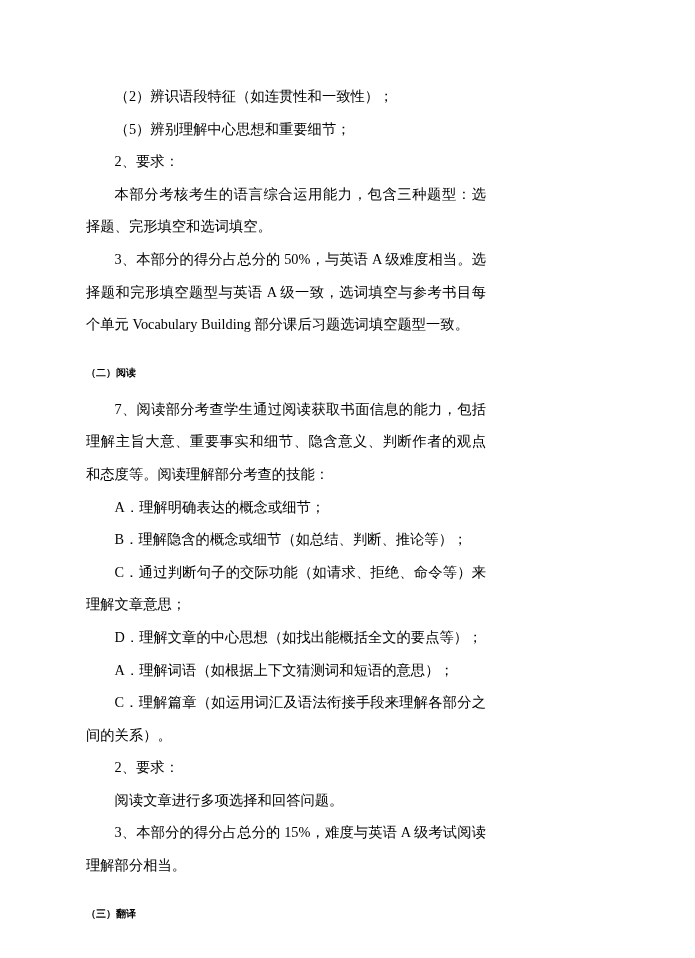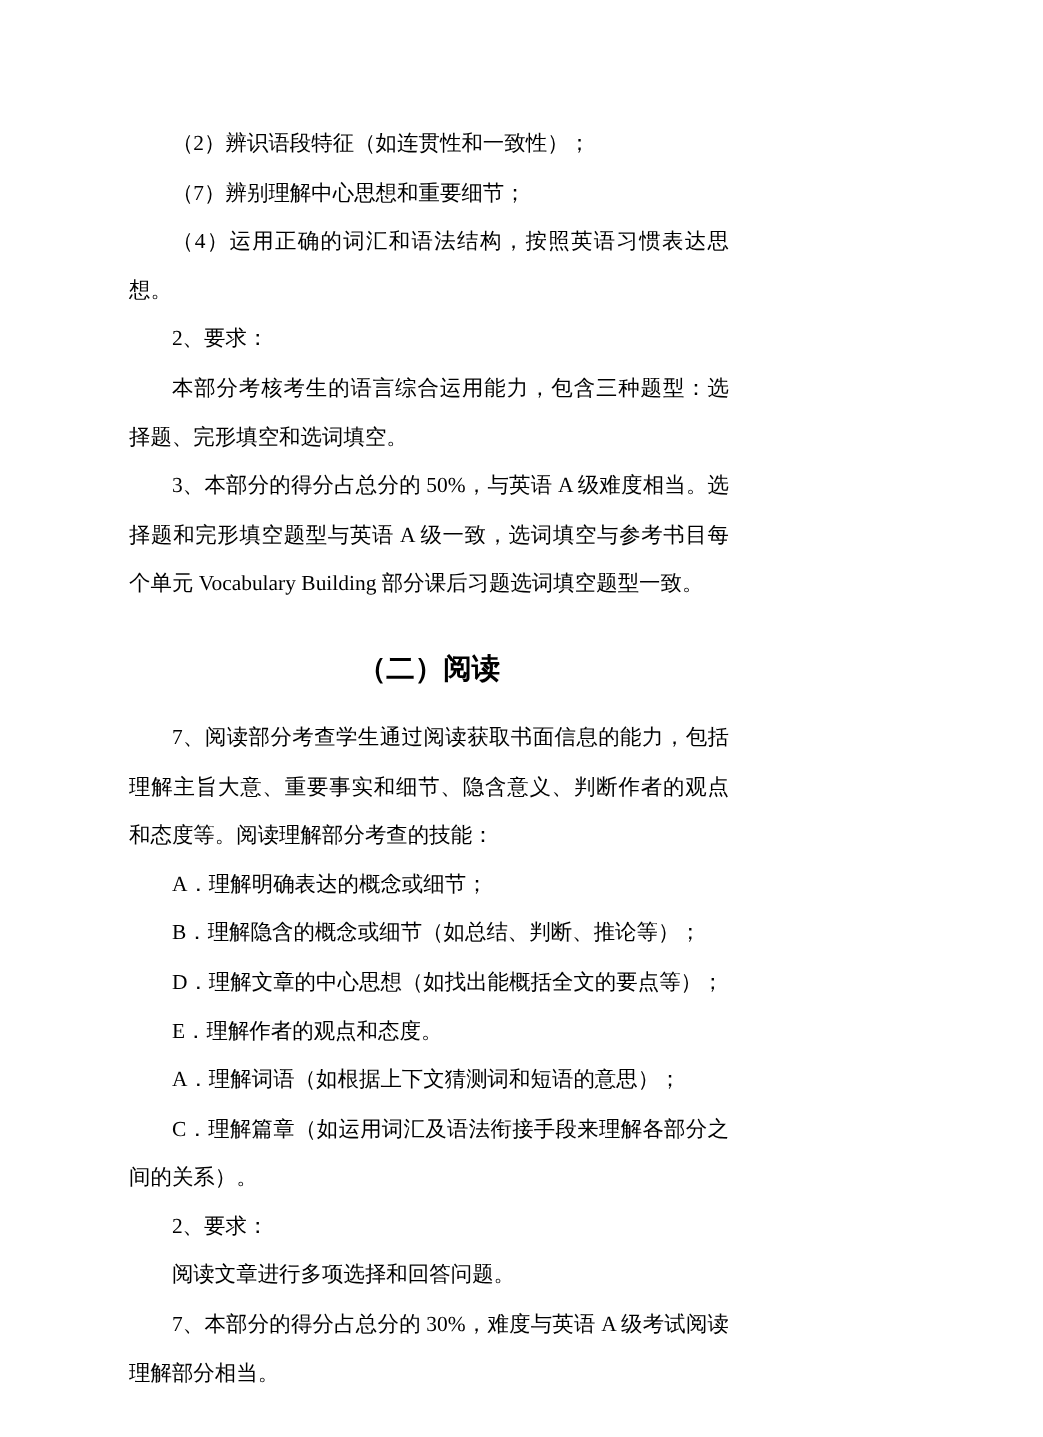"（7）辨别理解中心思想和重要细节；" p.indent2 { text: 7 -> 5 }
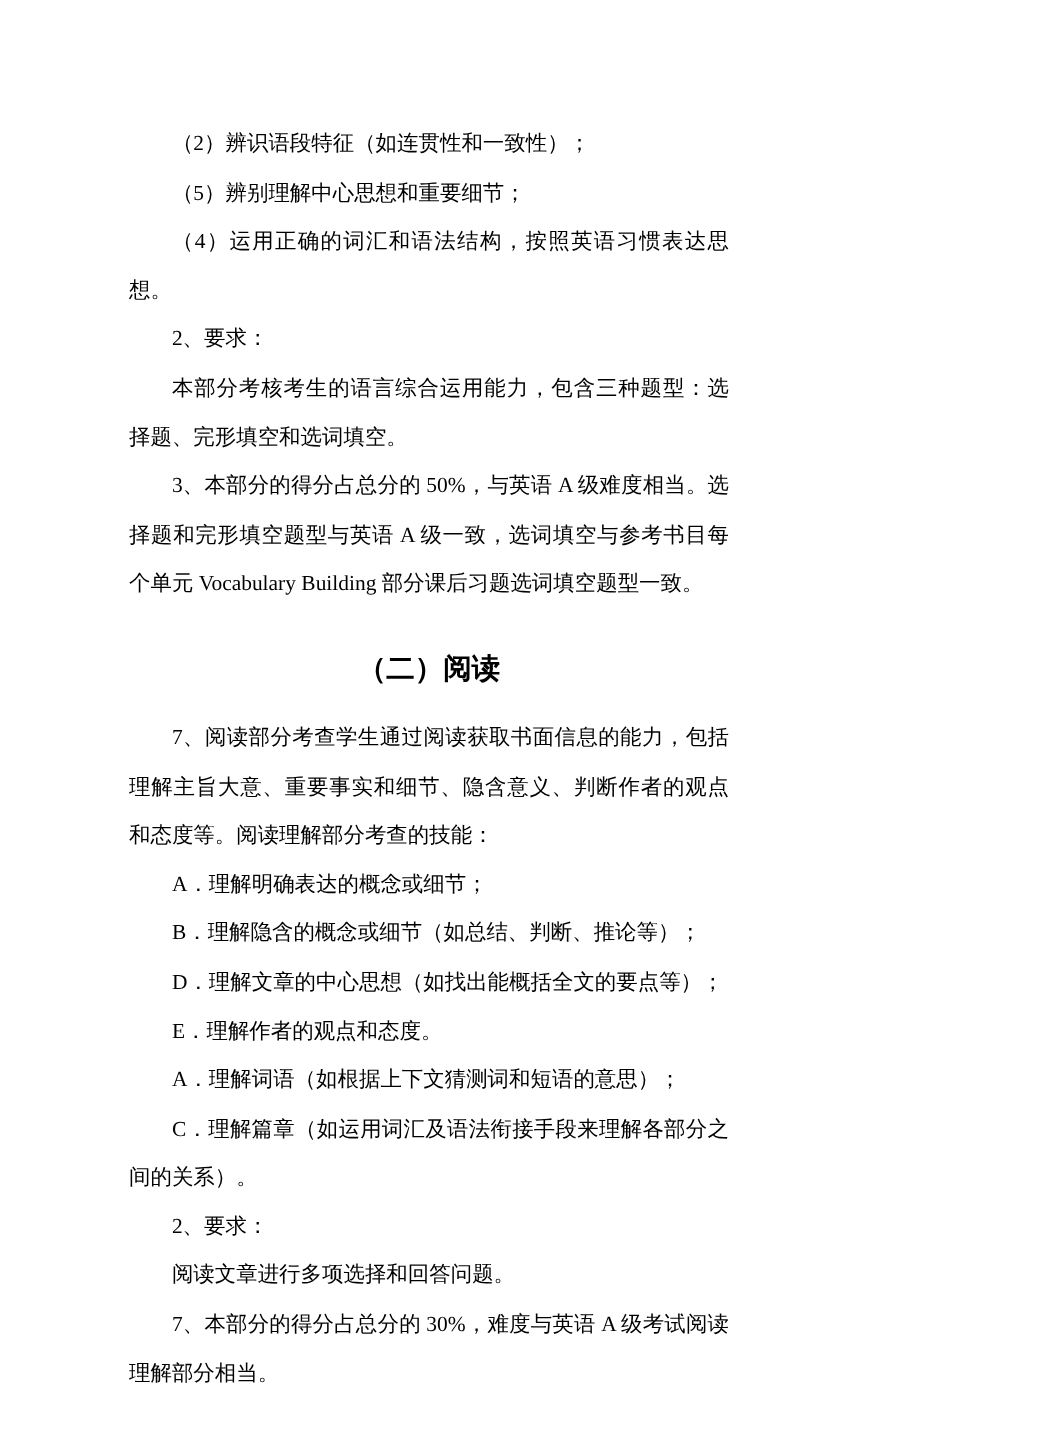"（4）运用正确的词汇和语法结构，按照英语习惯表达思想。" p.indent2 { html: <p>（4）运用正确的词汇和语法结构，按照英语习惯表达思想。</p> -> none }
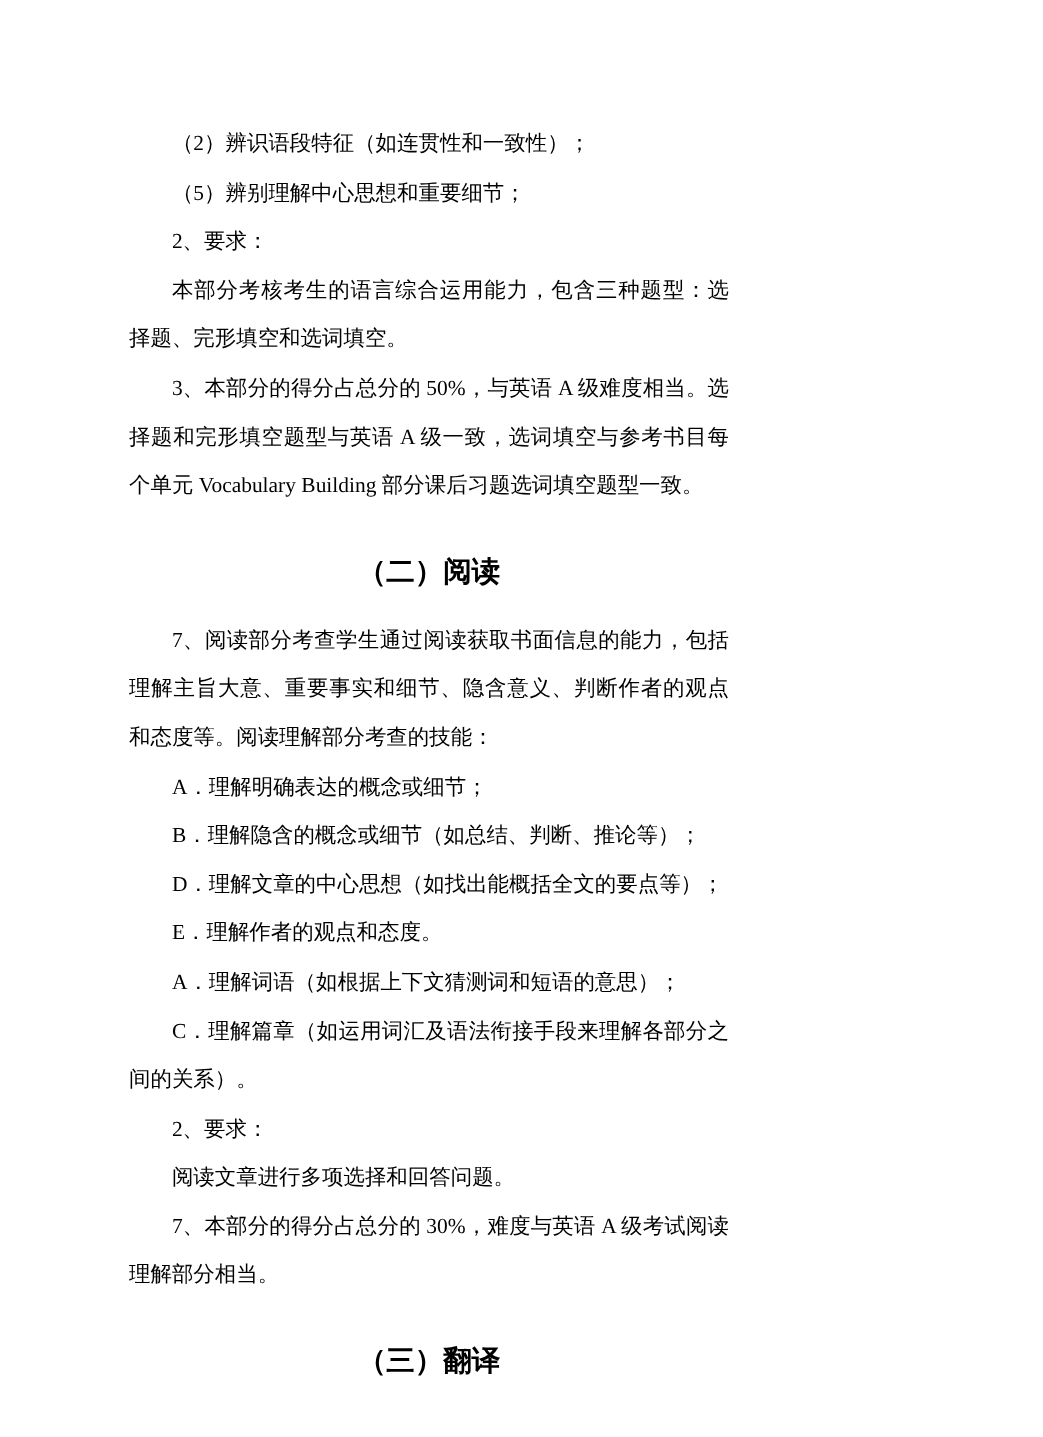"（二）阅读" h2.section { font-size: 19px -> 10px; text-align: center -> none }
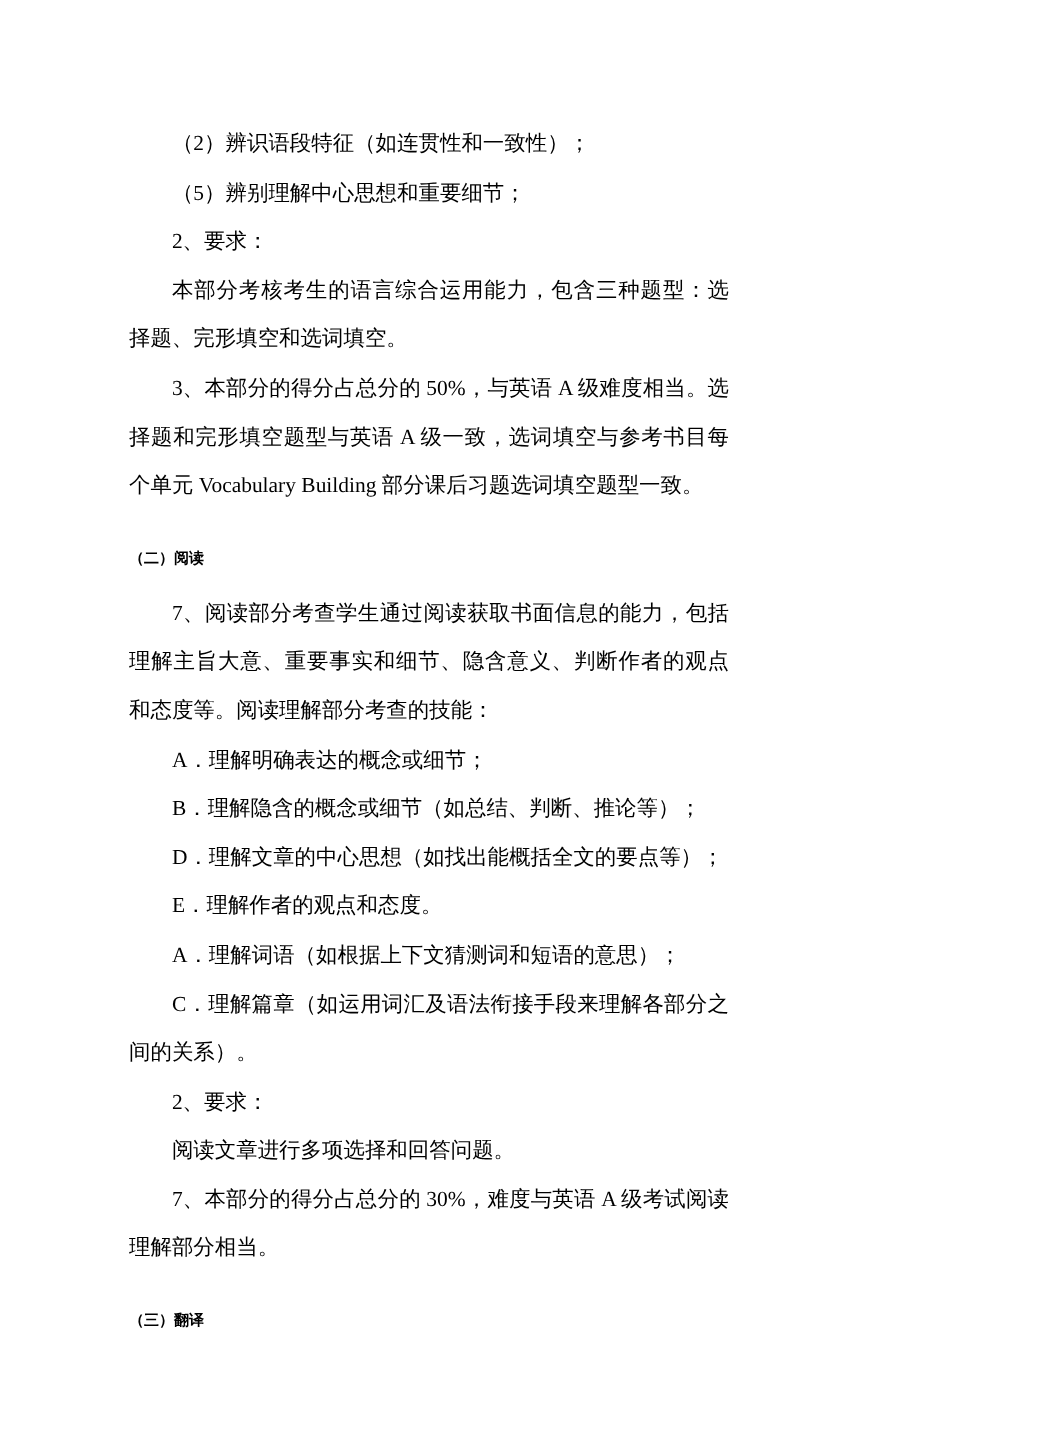"C．通过判断句子的交际功能（如请求、拒绝、命令等）来理解文章意思；" p.indent2 { html: none -> <p>C．通过判断句子的交际功能（如请求、拒绝、命令等）来理解文章意思；</p> }
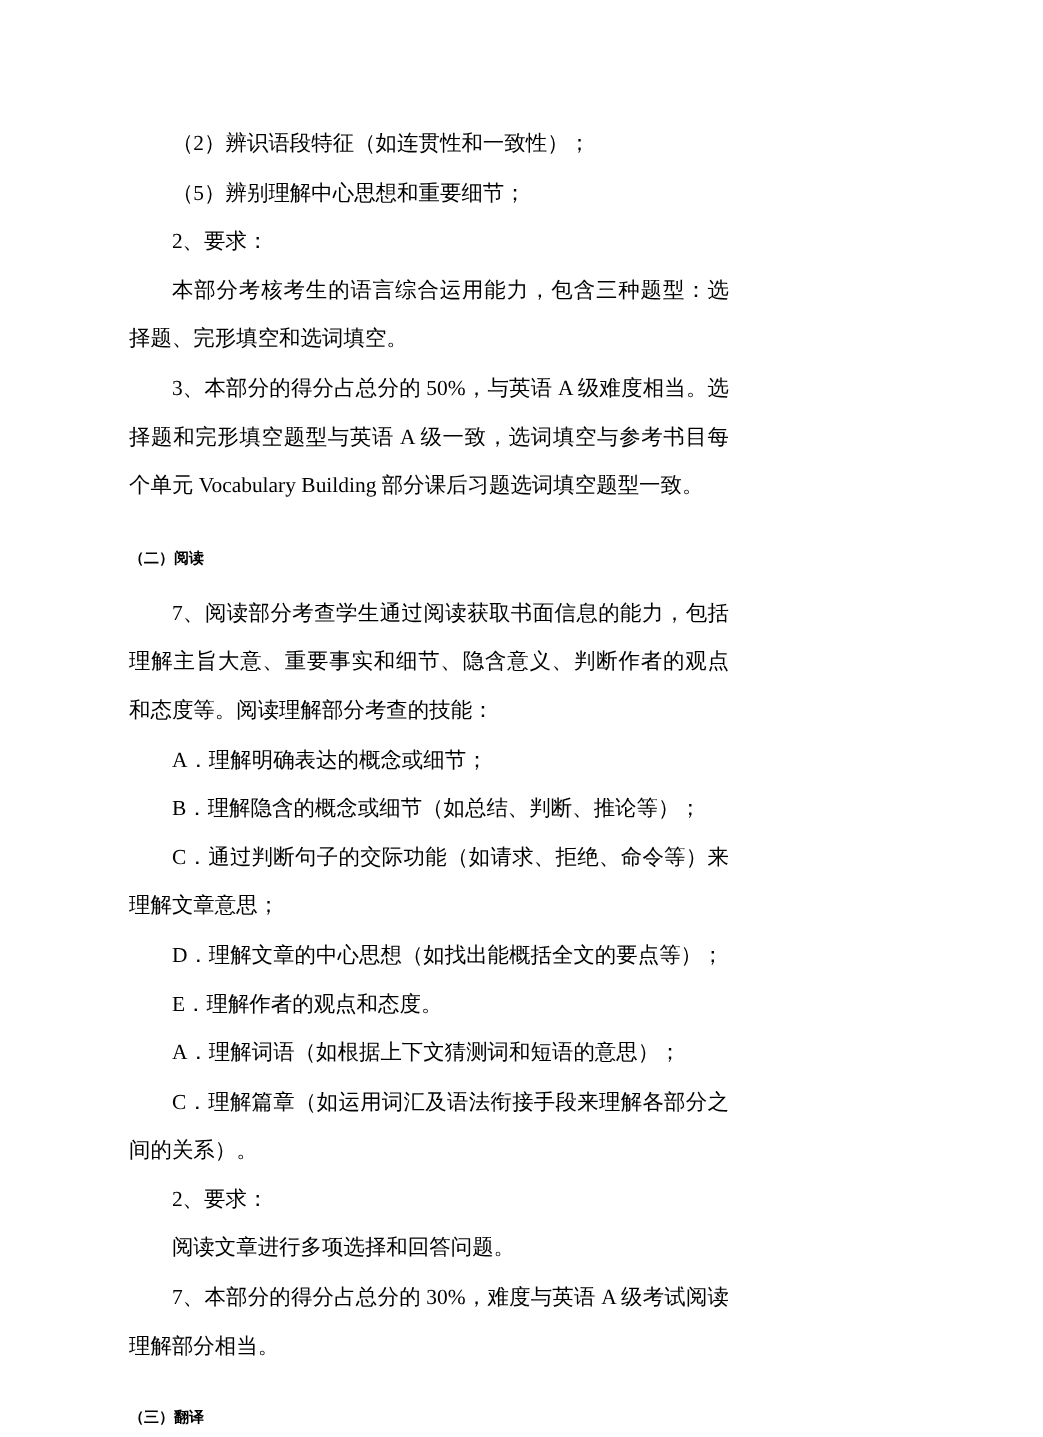"E．理解作者的观点和态度。" p.indent2 { html: <p>E．理解作者的观点和态度。</p> -> none }
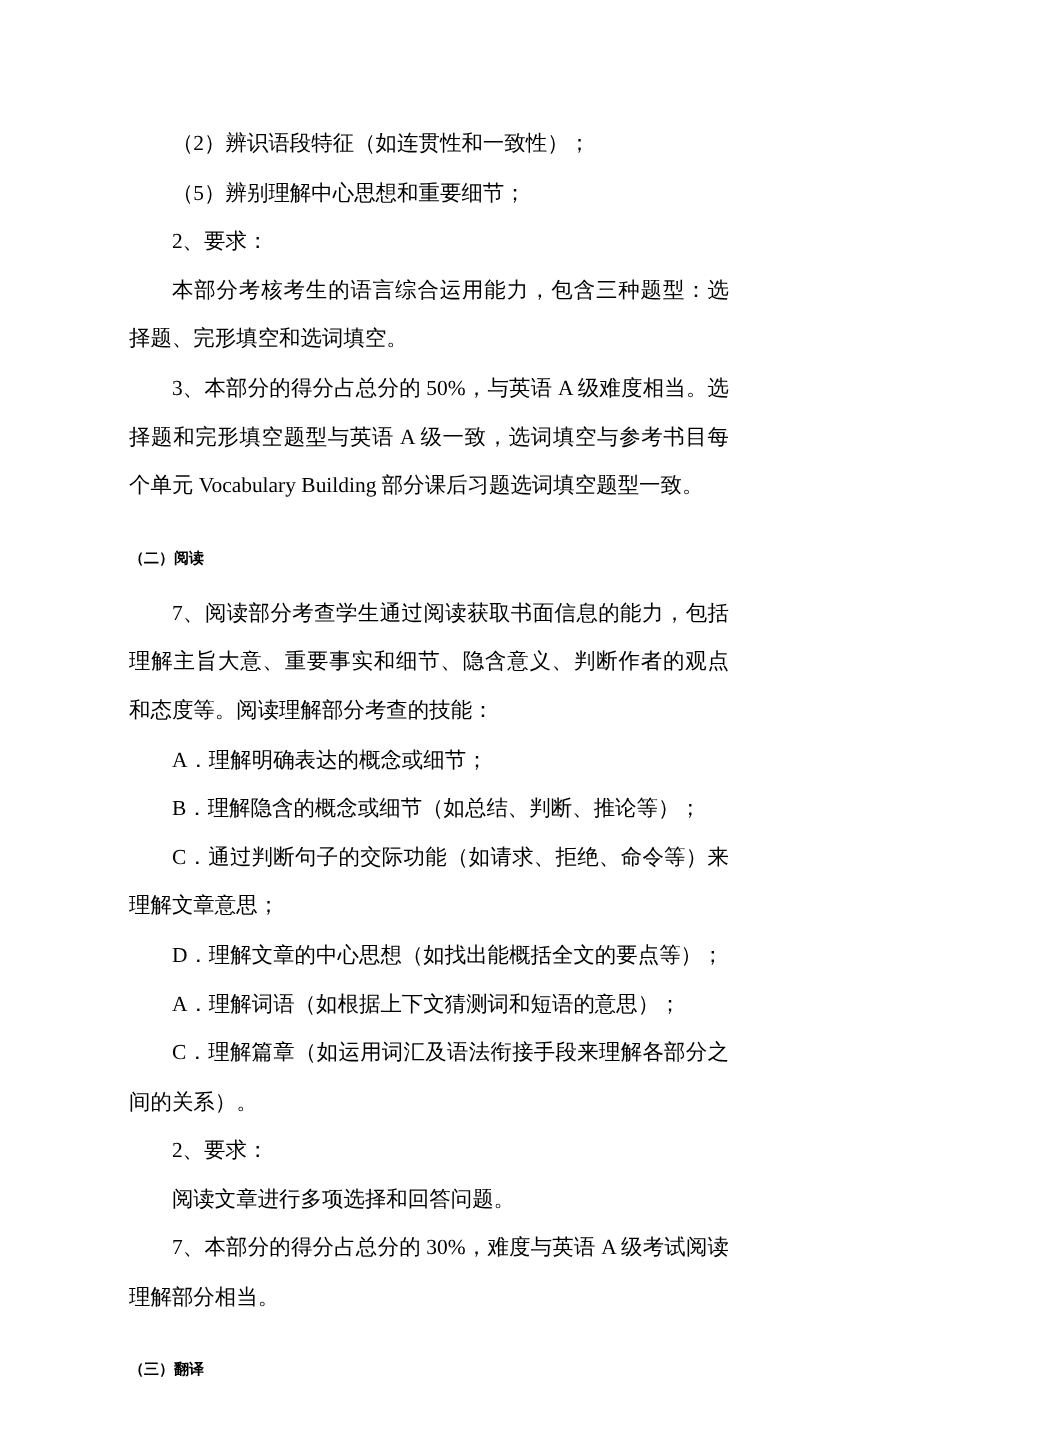"7、本部分的得分占总分的 30%，难度与英语 A 级考试阅读理解部分相当。" p.indent2 { text: 7、本部分的得分占总分的 30% -> 3、本部分的得分占总分的 15% }
